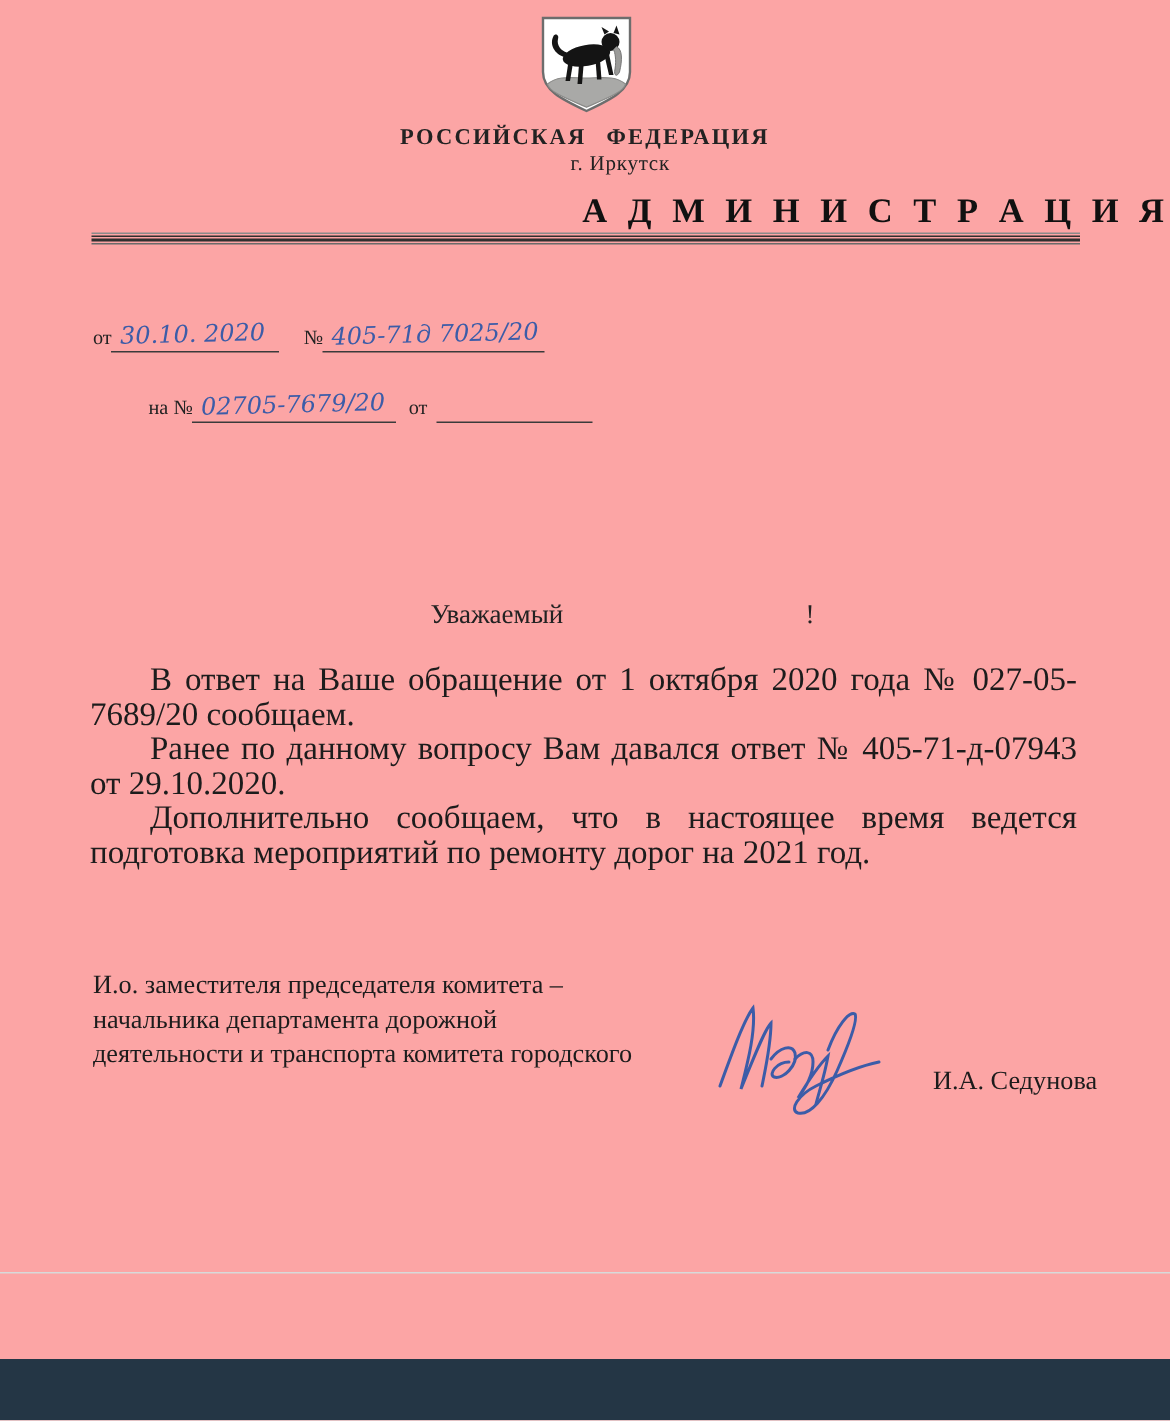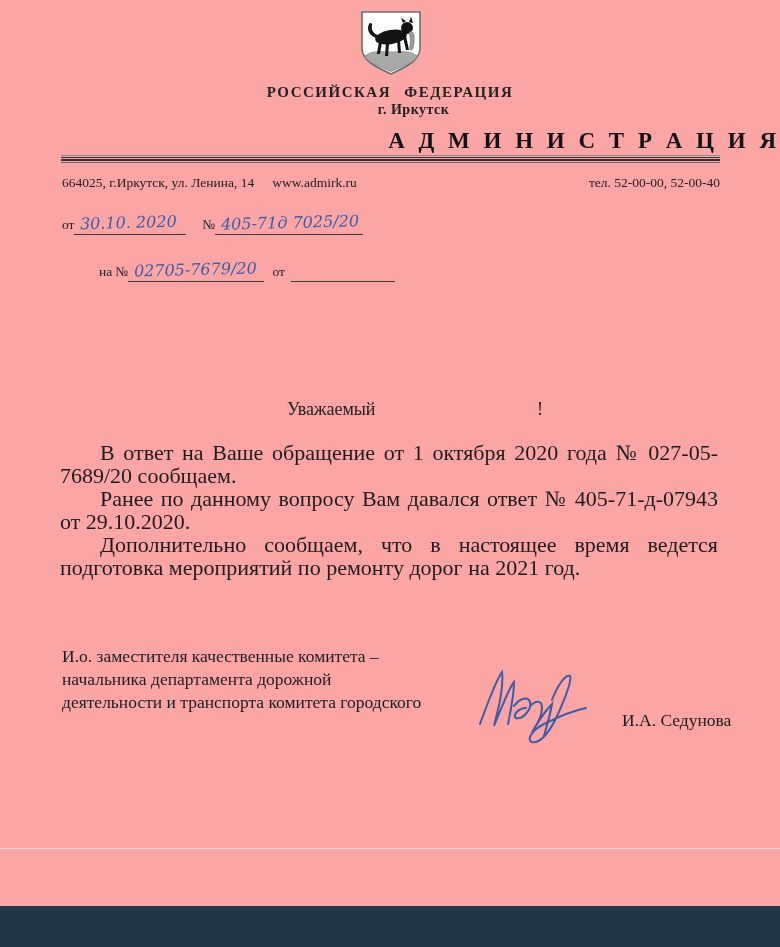"г. Иркутск" .city { font-weight: bold -> normal }
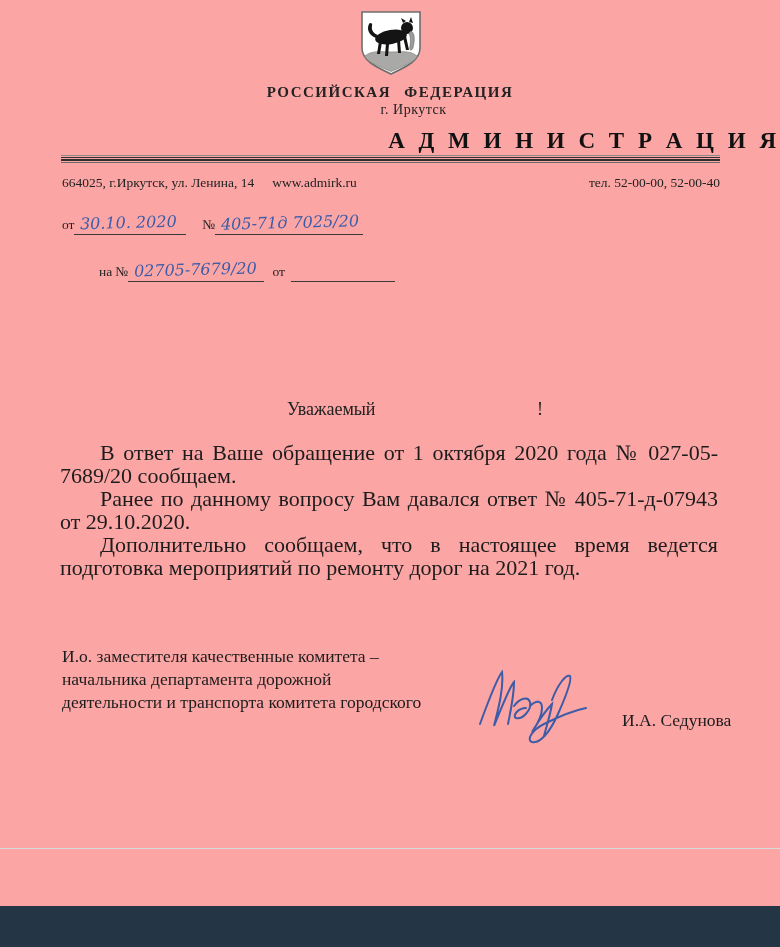"664025, г.Иркутск, ул. Ленина, 14" div.addr-row { html: <div> <div> <span>664025, г.Иркутск, ул. Ленина, 14</span><span>www.admirk.ru</span> </div> <div>тел. 52-00-00, 52-00-40</div> </div> -> none }
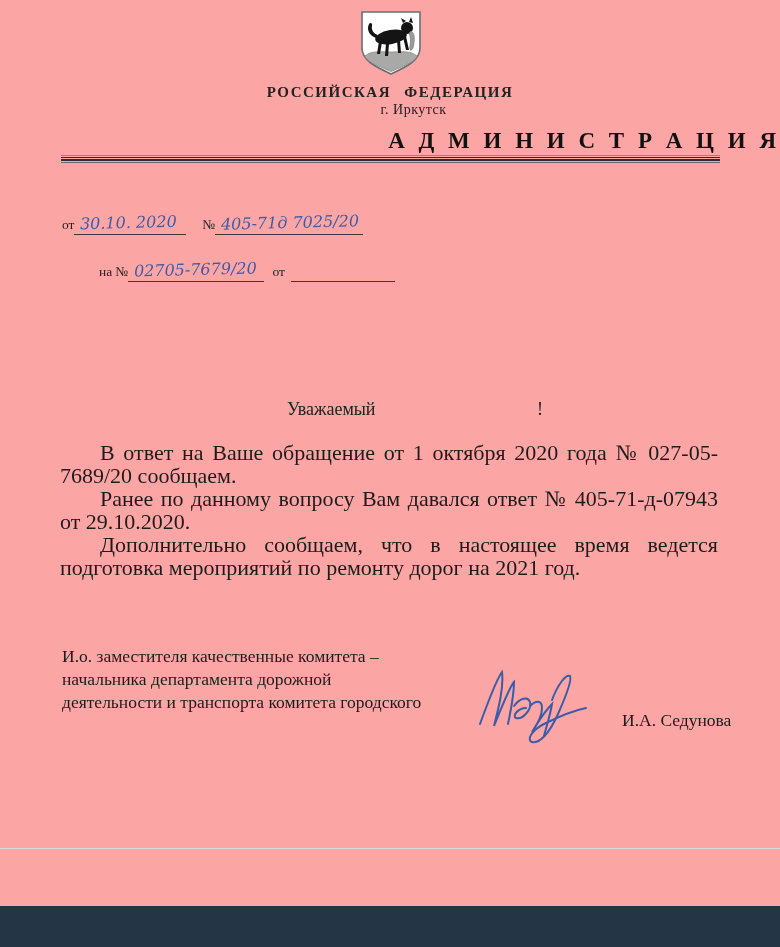"И.о. заместителя качественные комитета –" div { text: качественные -> председателя }
